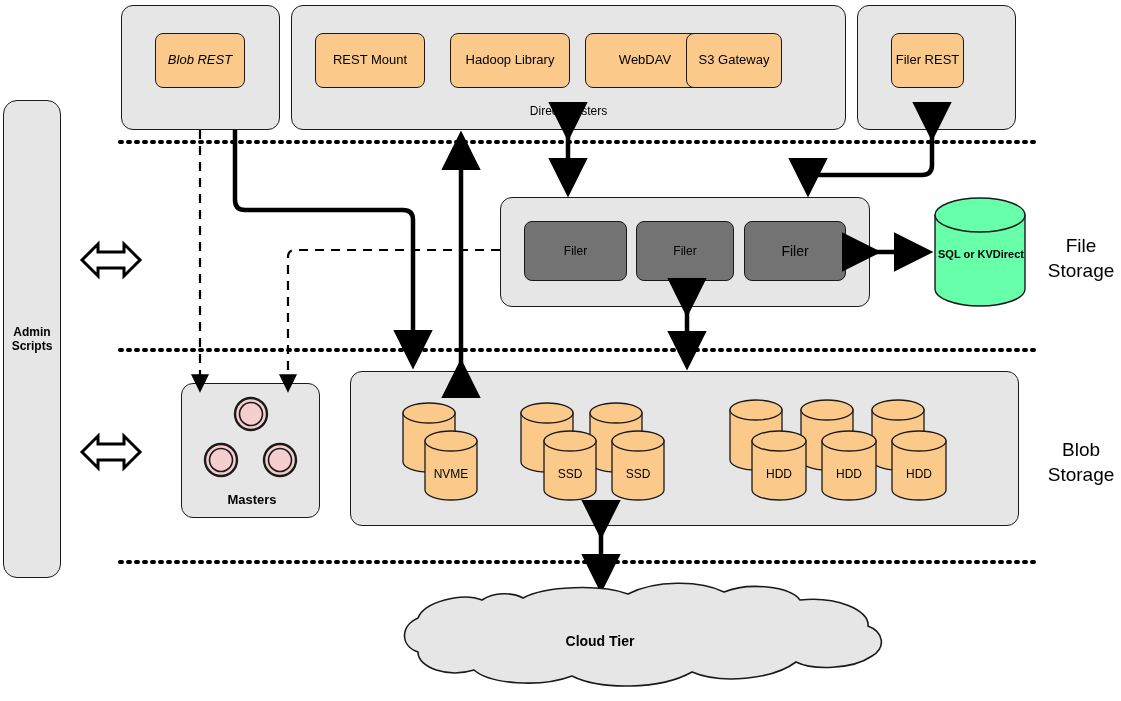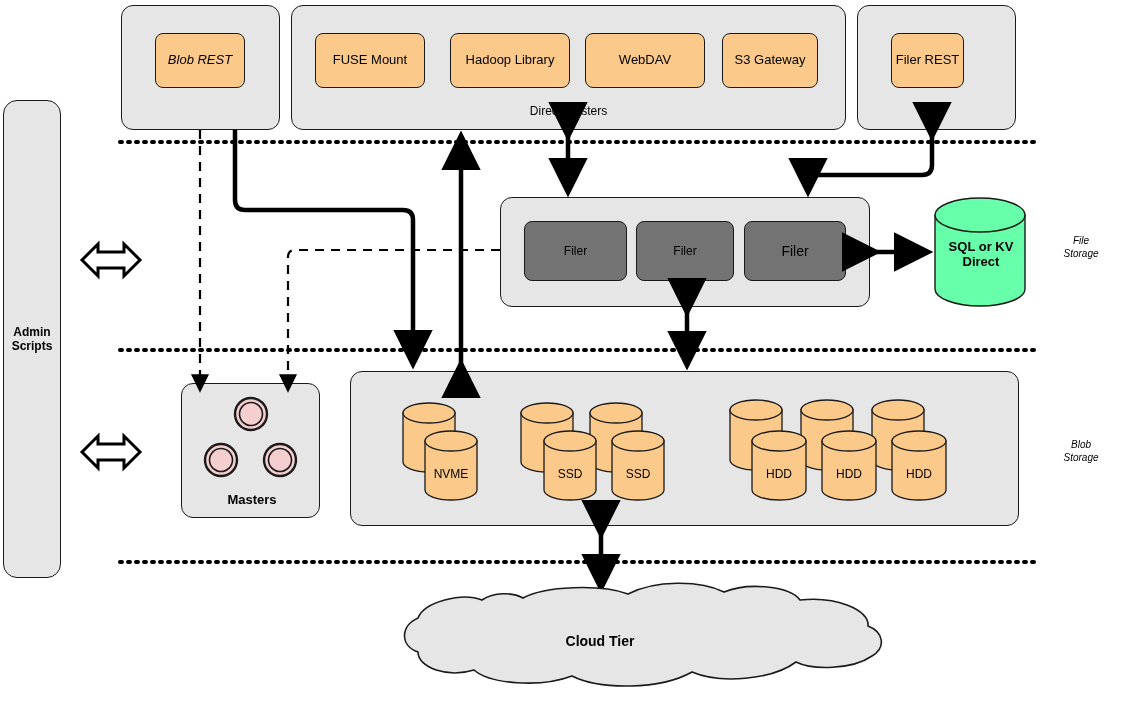"FUSE Mount" div.node { text: FUSE -> REST }
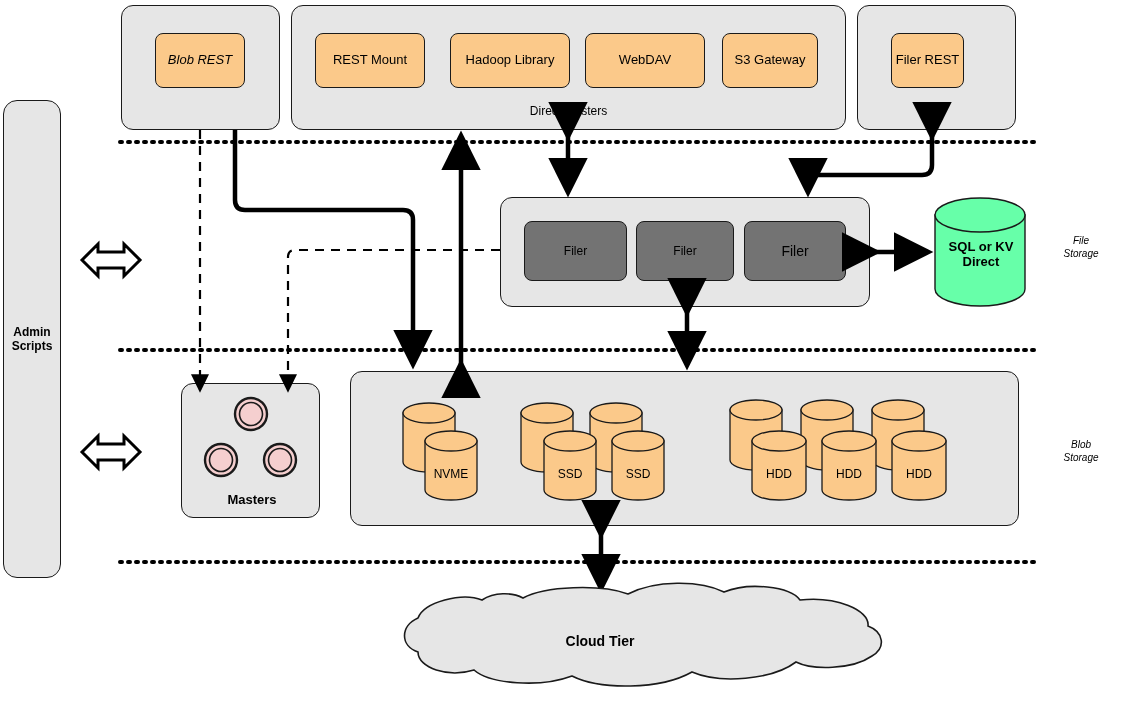"S3 Gateway" div.node { left: 722px -> 686px }
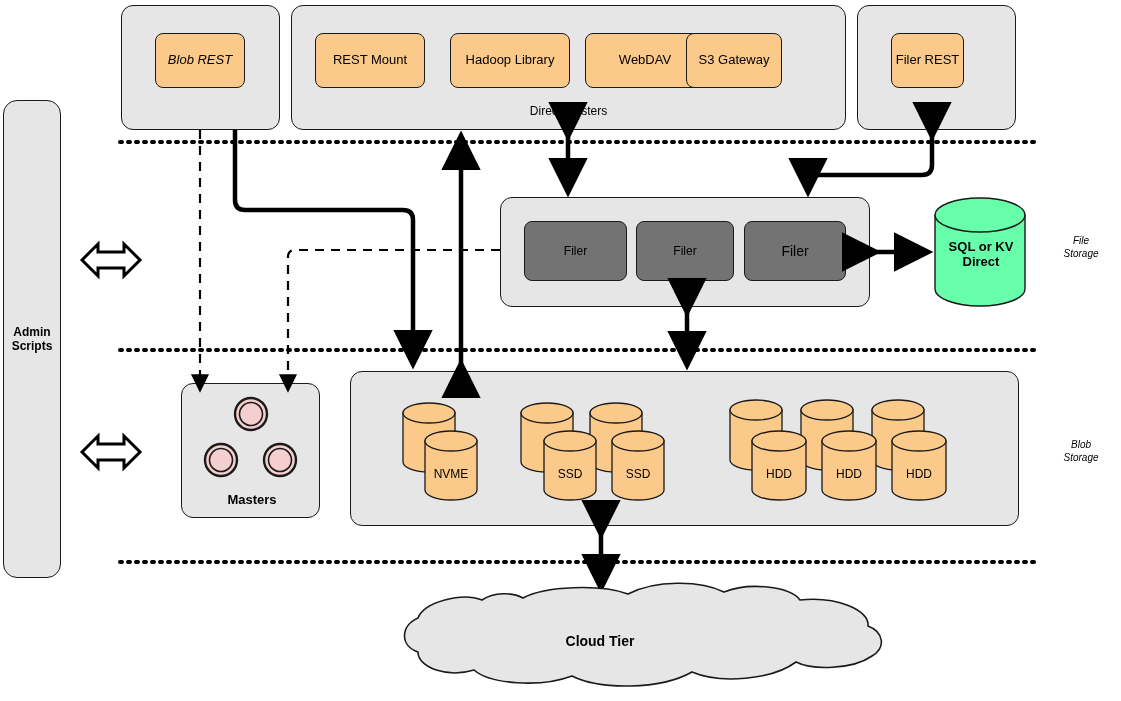"SQL or KV" div.cap-center { flex-direction: column -> row; font-size: 13px -> 11px }
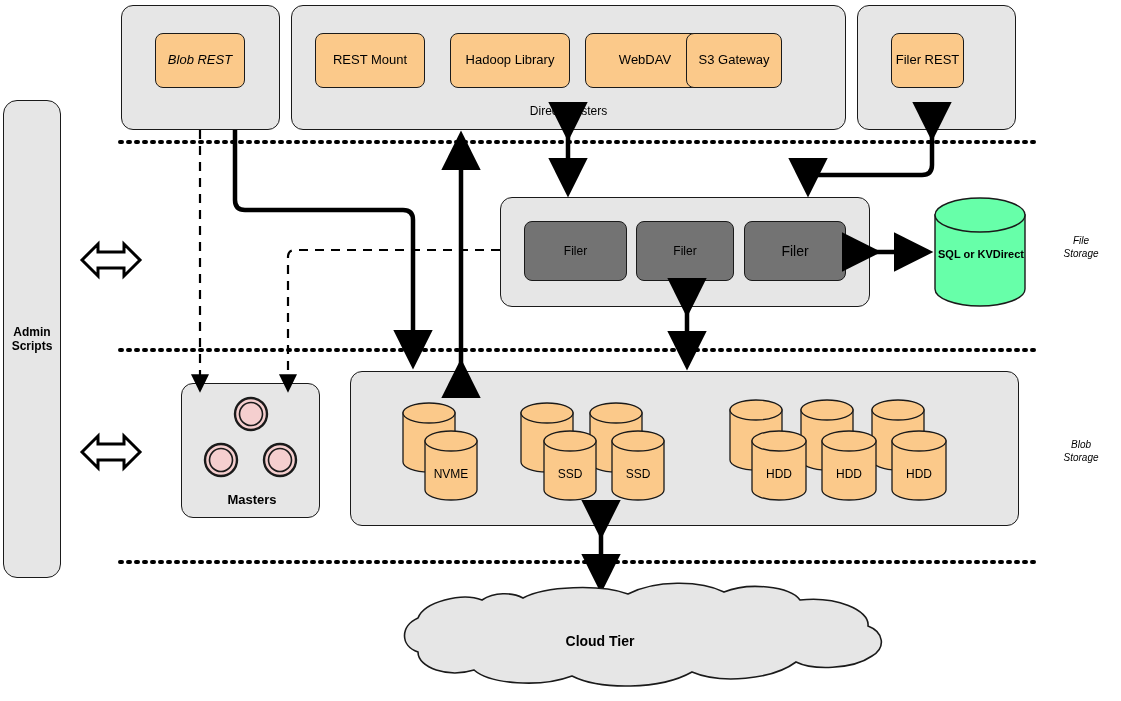"File" .sidelabel { font-size: 10px -> 19px; font-style: italic -> none }
